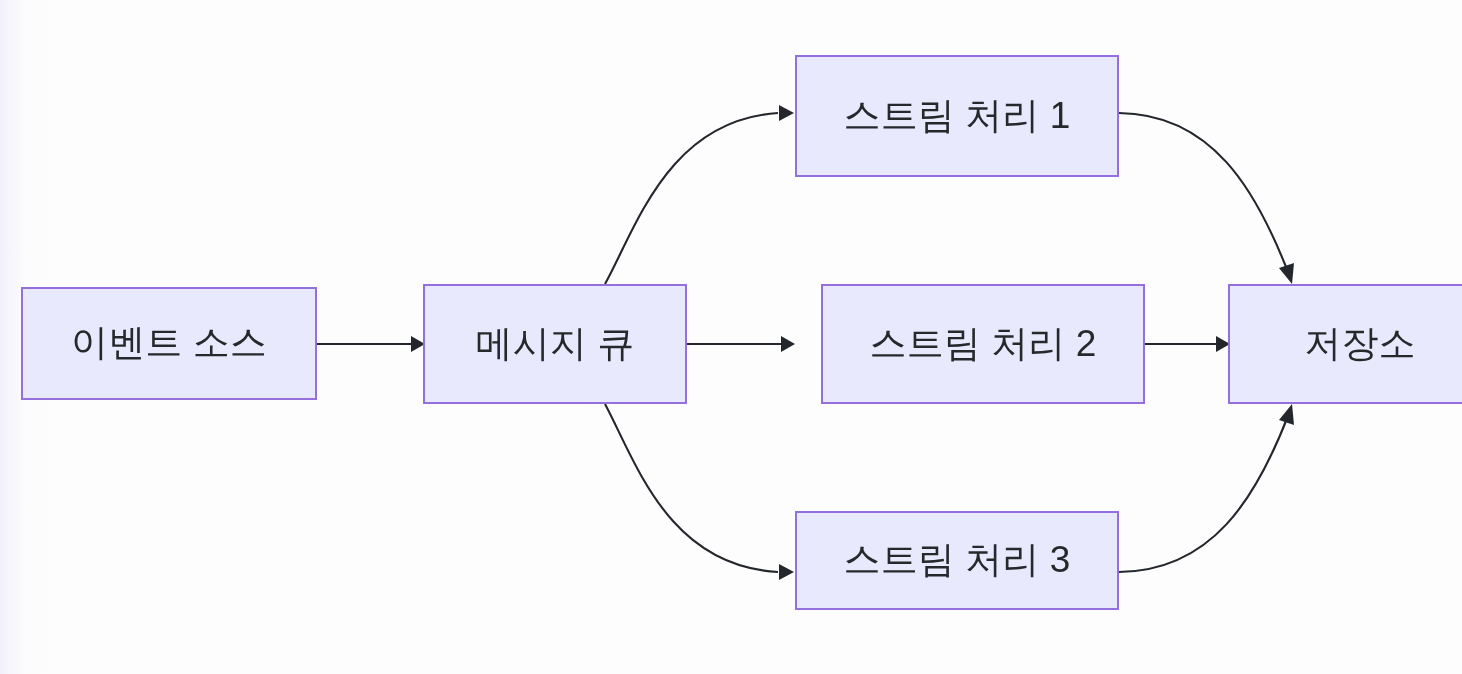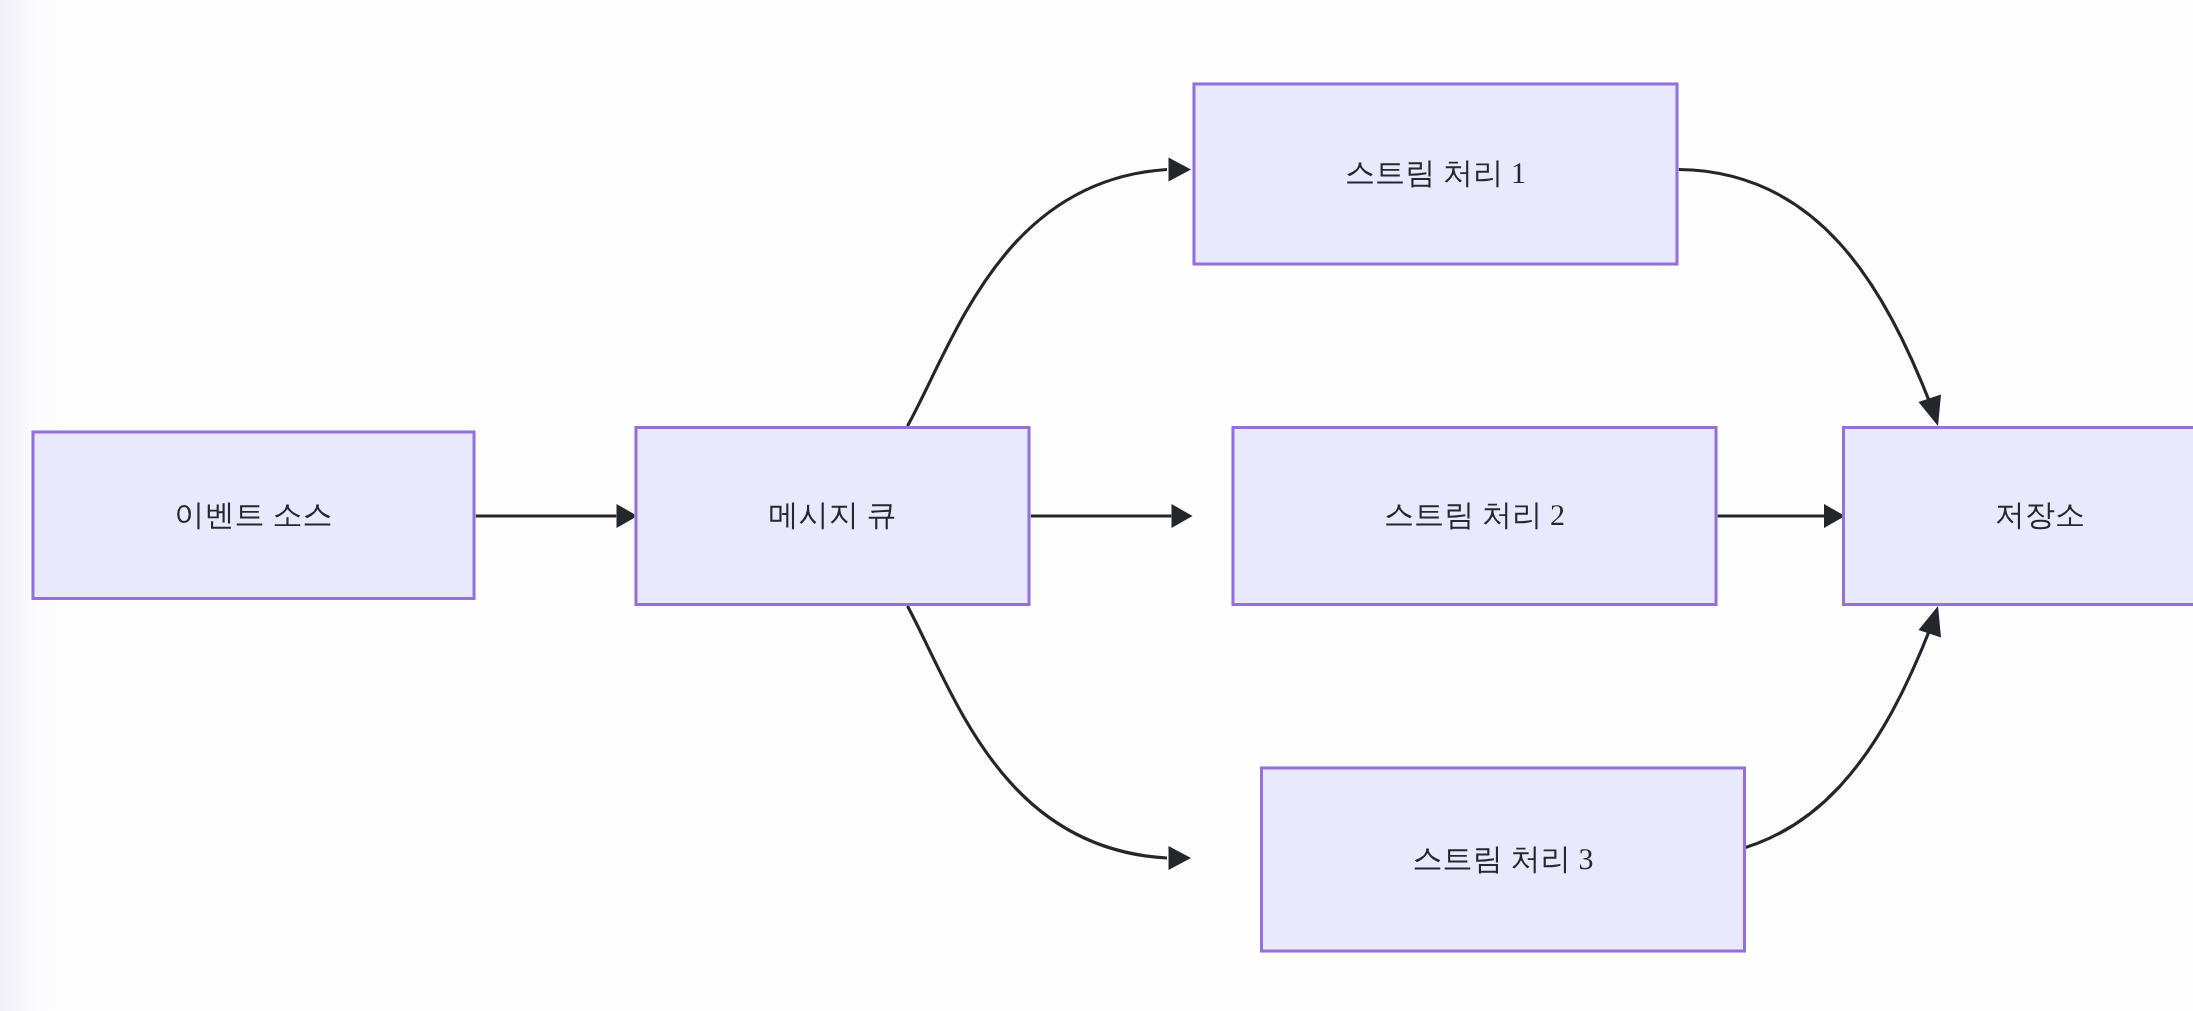"스트림 처리 1" .node-label { font-family: Liberation Serif, serif -> none; font-size: 20px -> 37px }
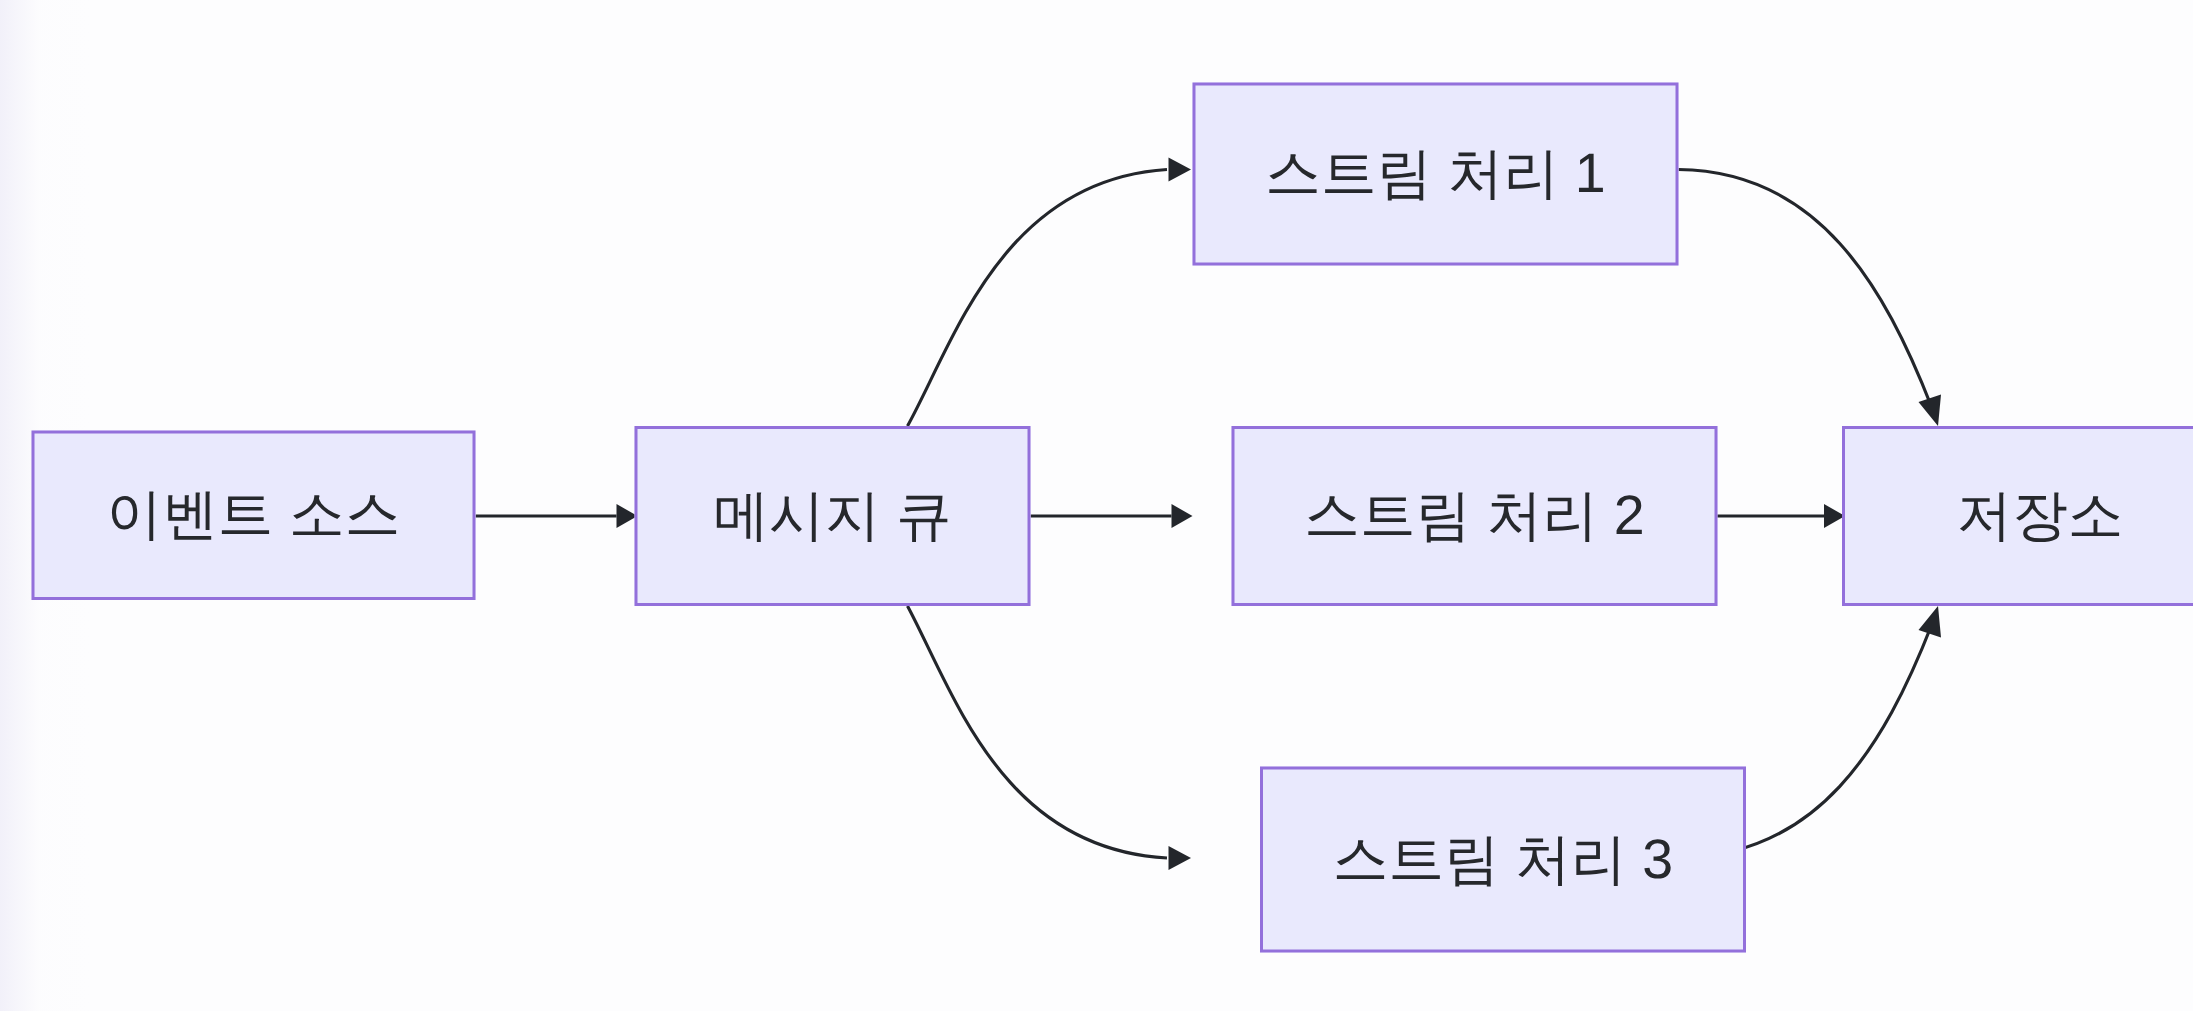"스트림 처리 3" div.node { height: 124px -> 99px; left: 840px -> 795px }
